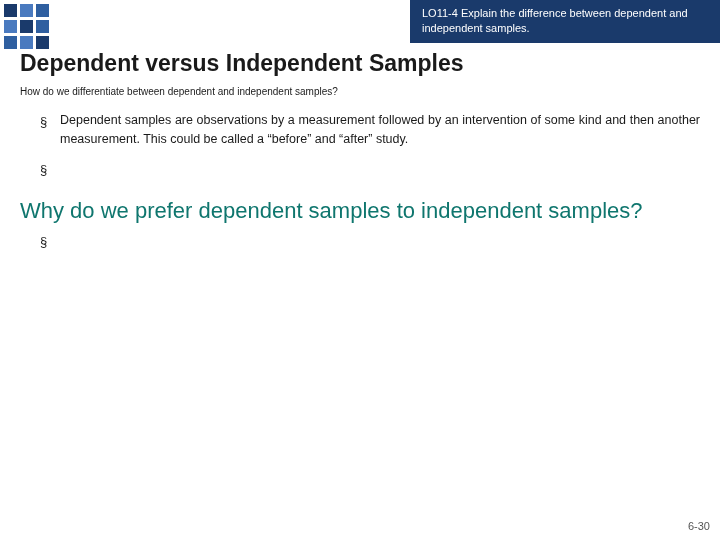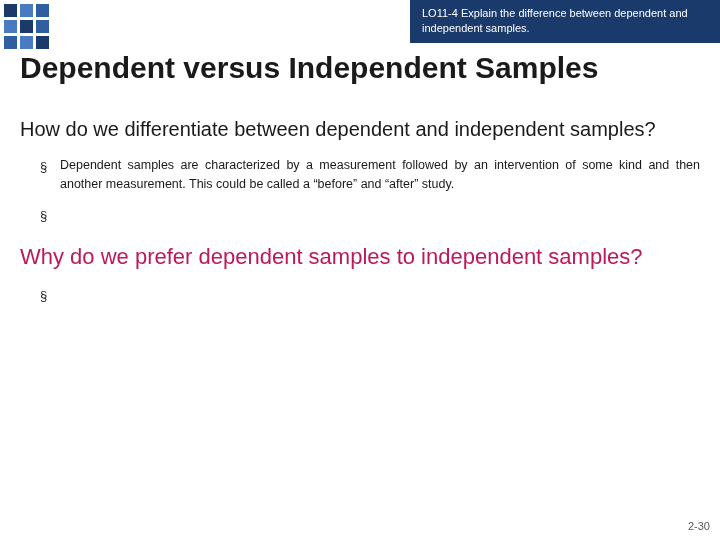"Dependent versus Independent Samples" .slide-title { font-size: 30px -> 23px; margin-bottom: 28px -> 6px }
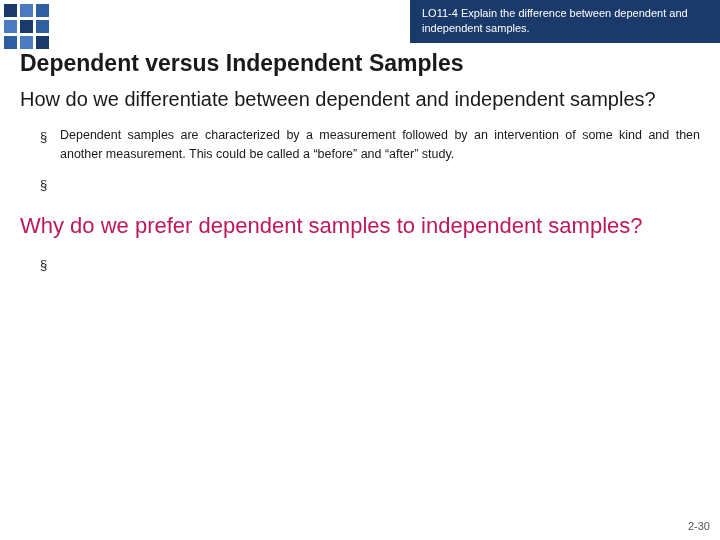"How do we differentiate between" .section-question { font-size: 20px -> 10px }
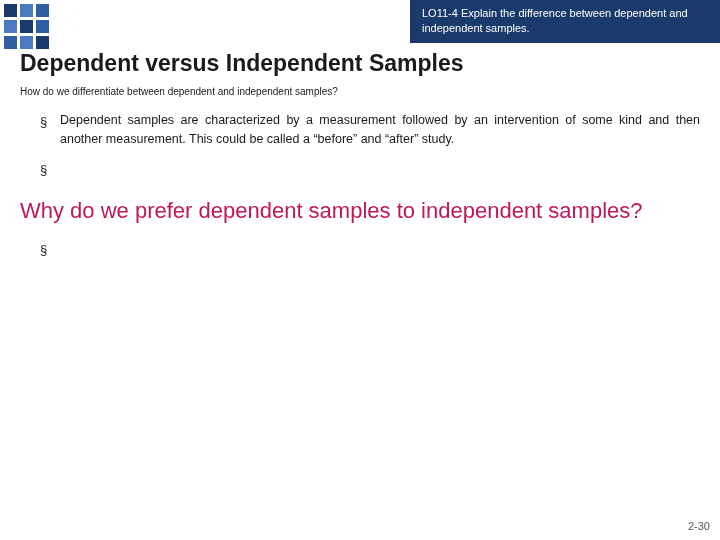"Dependent samples are characterized by" span.bullet-text { text: characterized -> observations }
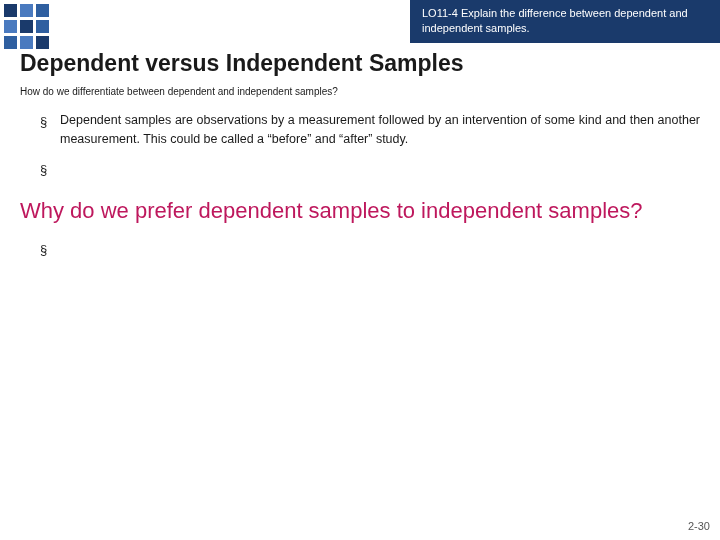"Why do we prefer dependent" .section-question-2 { color: #be185d -> #0f766e; margin-bottom: 12px -> 4px }
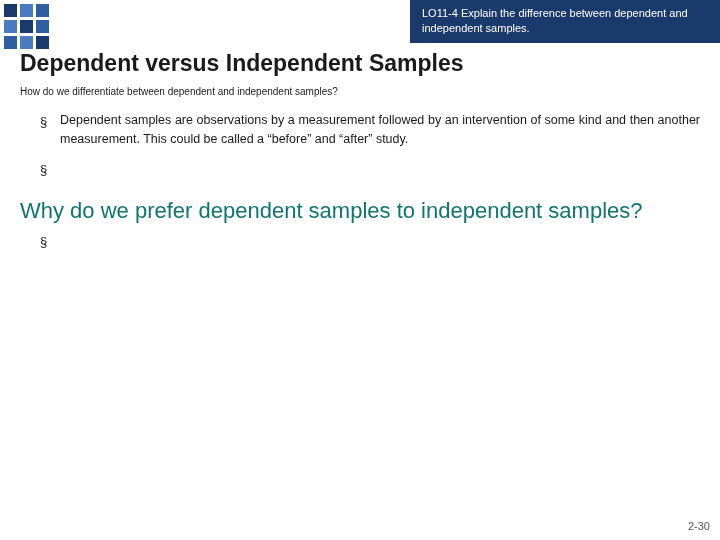"2-30" div.page-number { text: 2-30 -> 6-30 }
